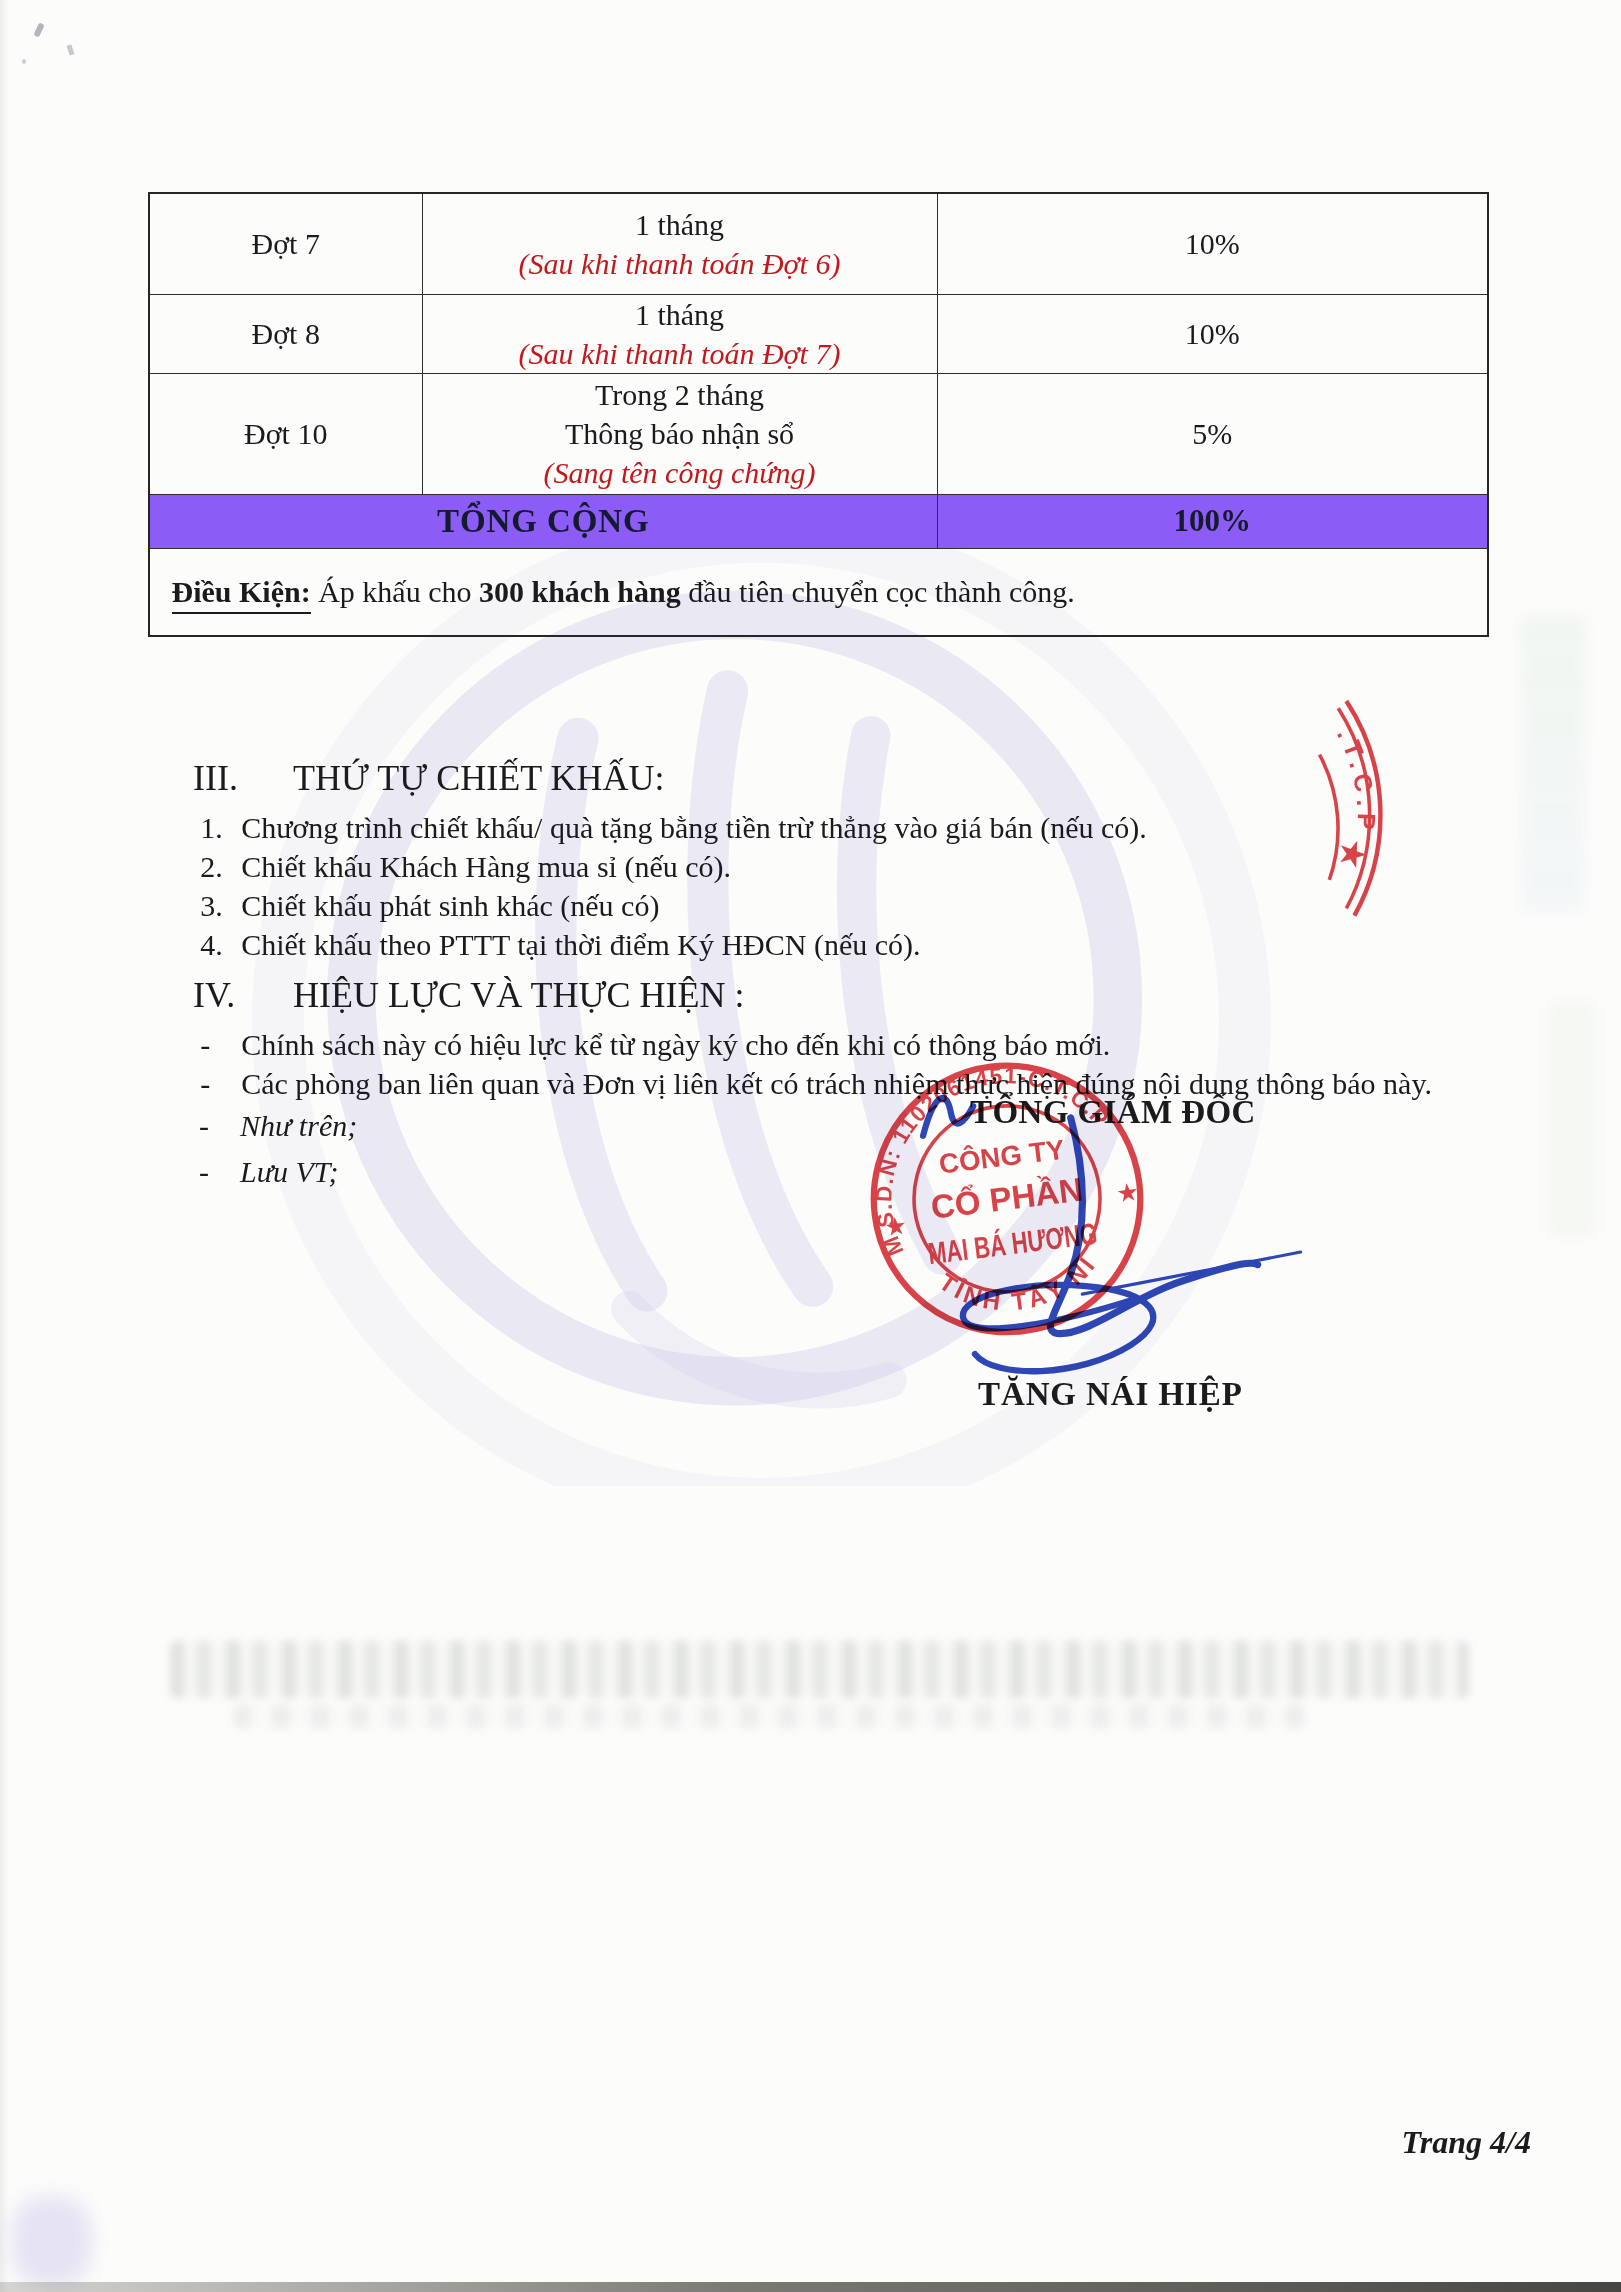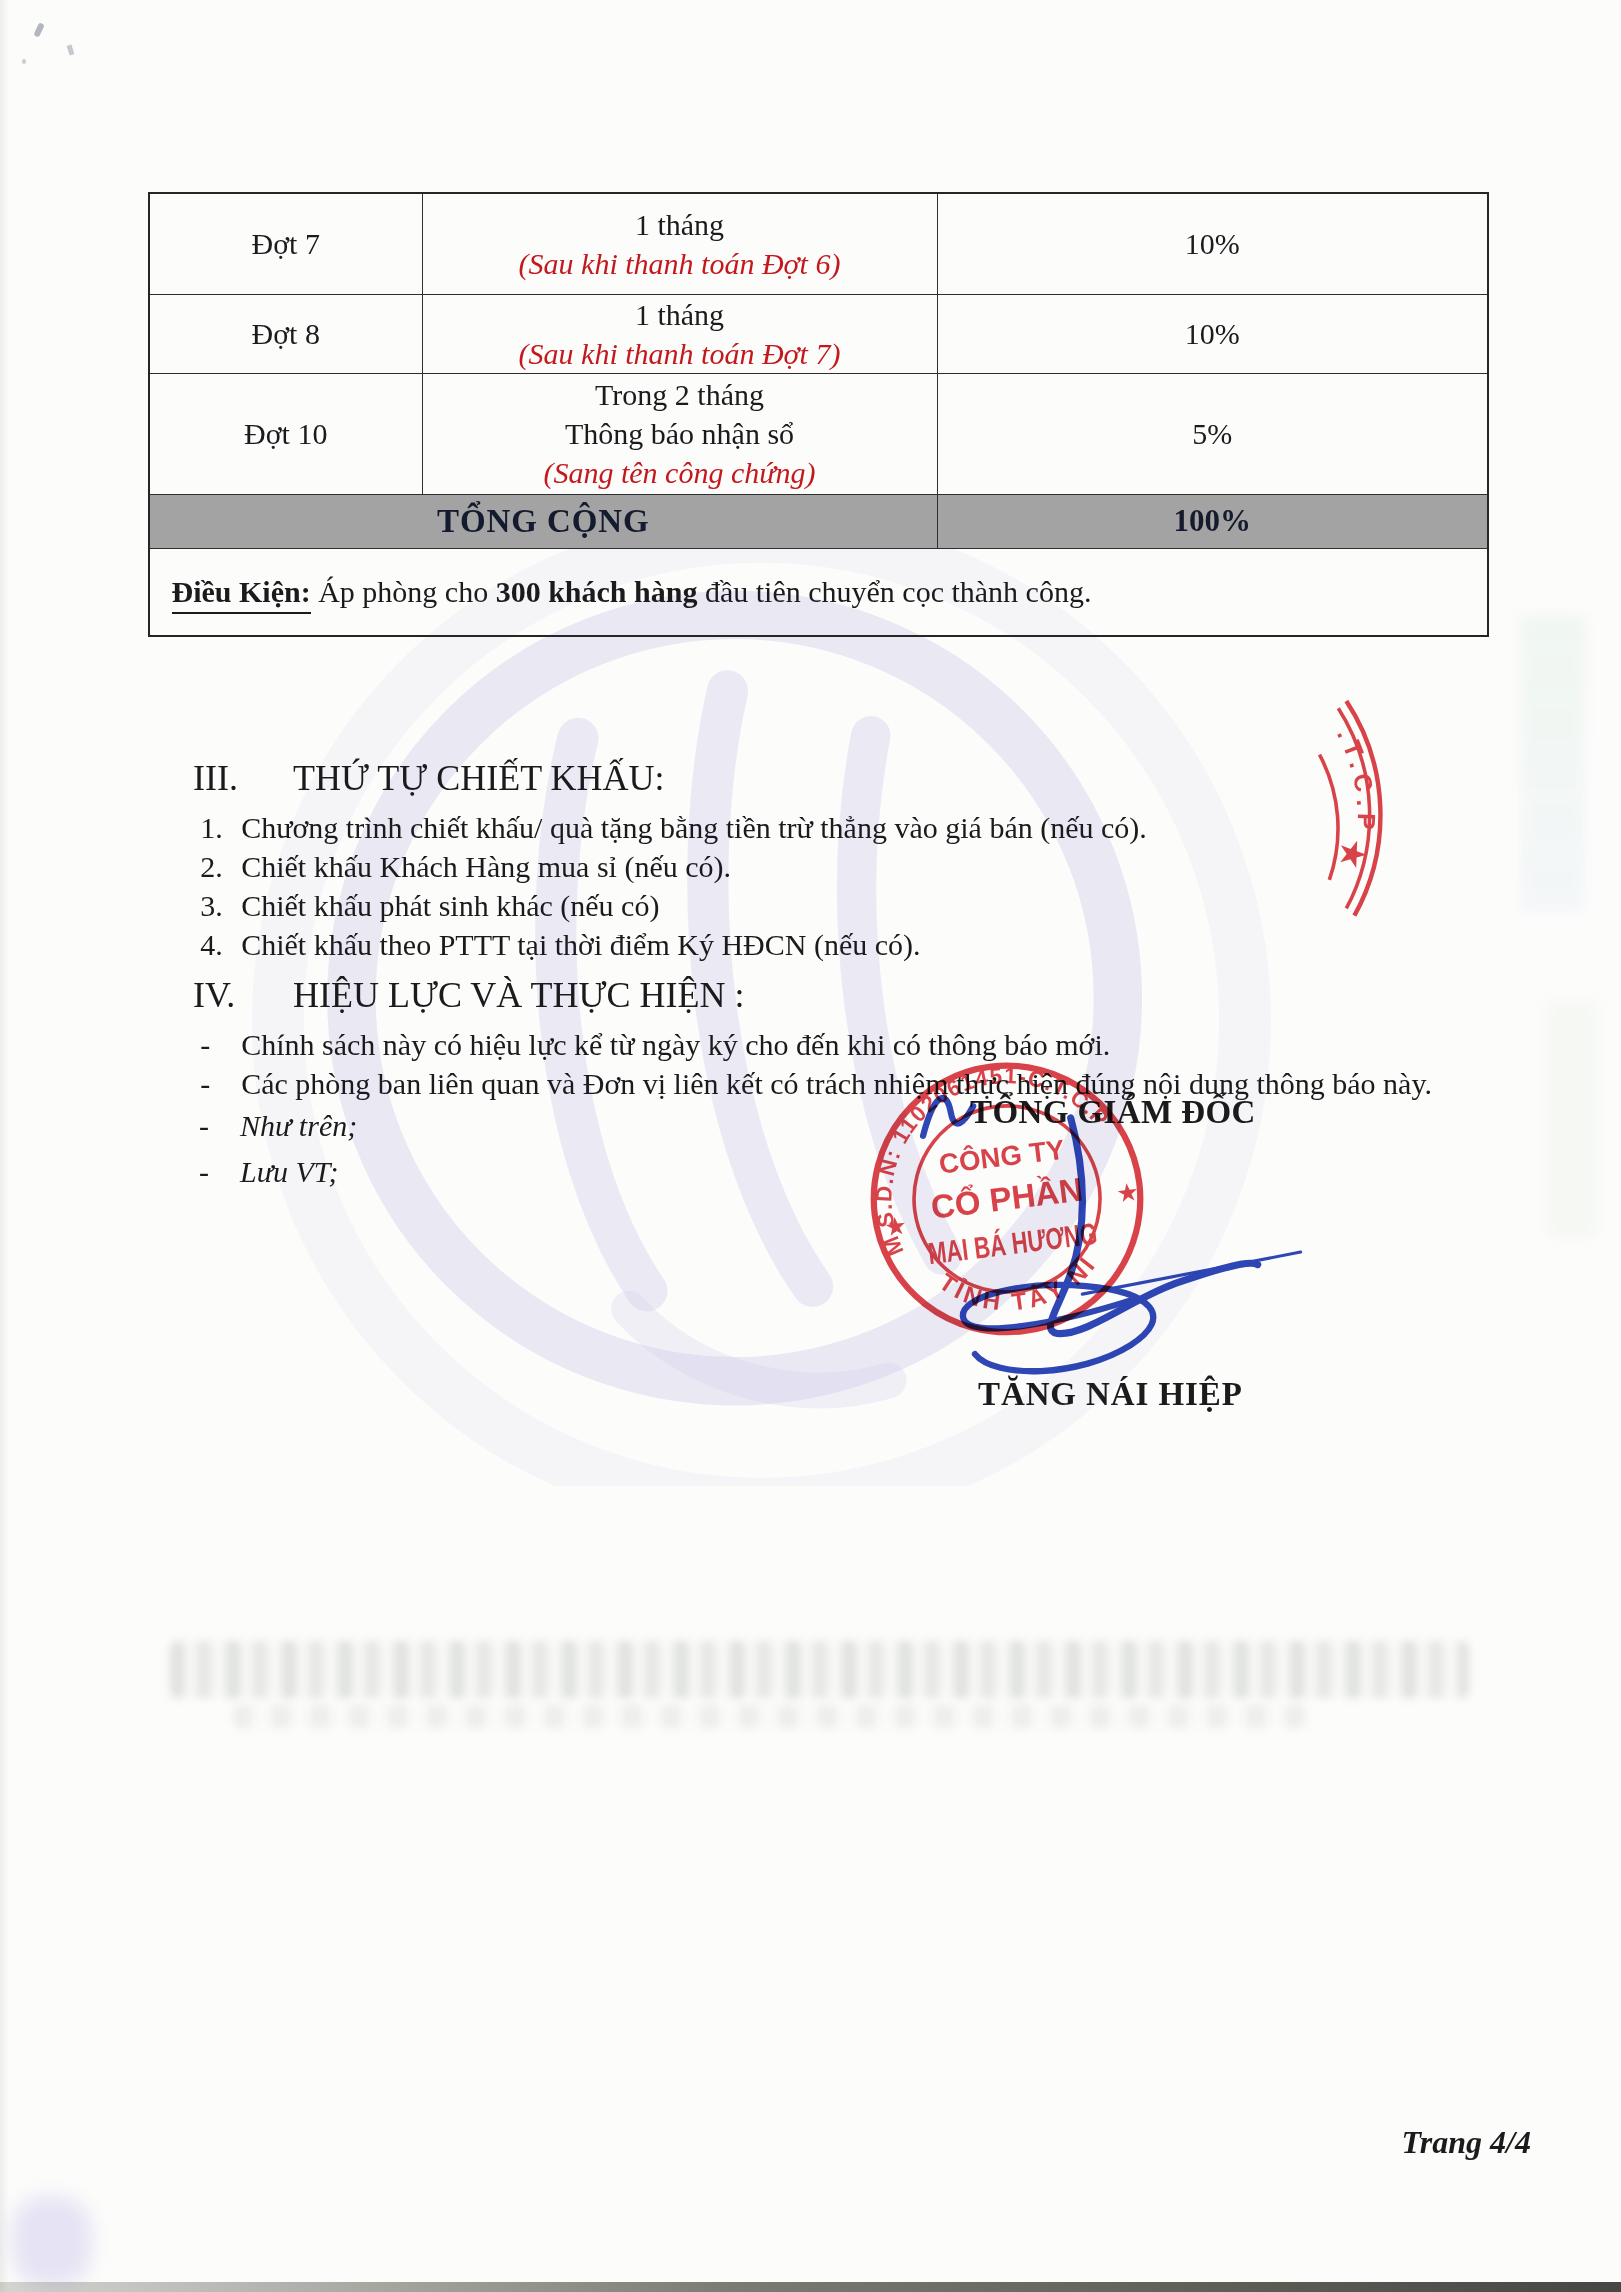"TỔNG CỘNG" .total-row td { background: #a3a3a3 -> #8b5cf6 }
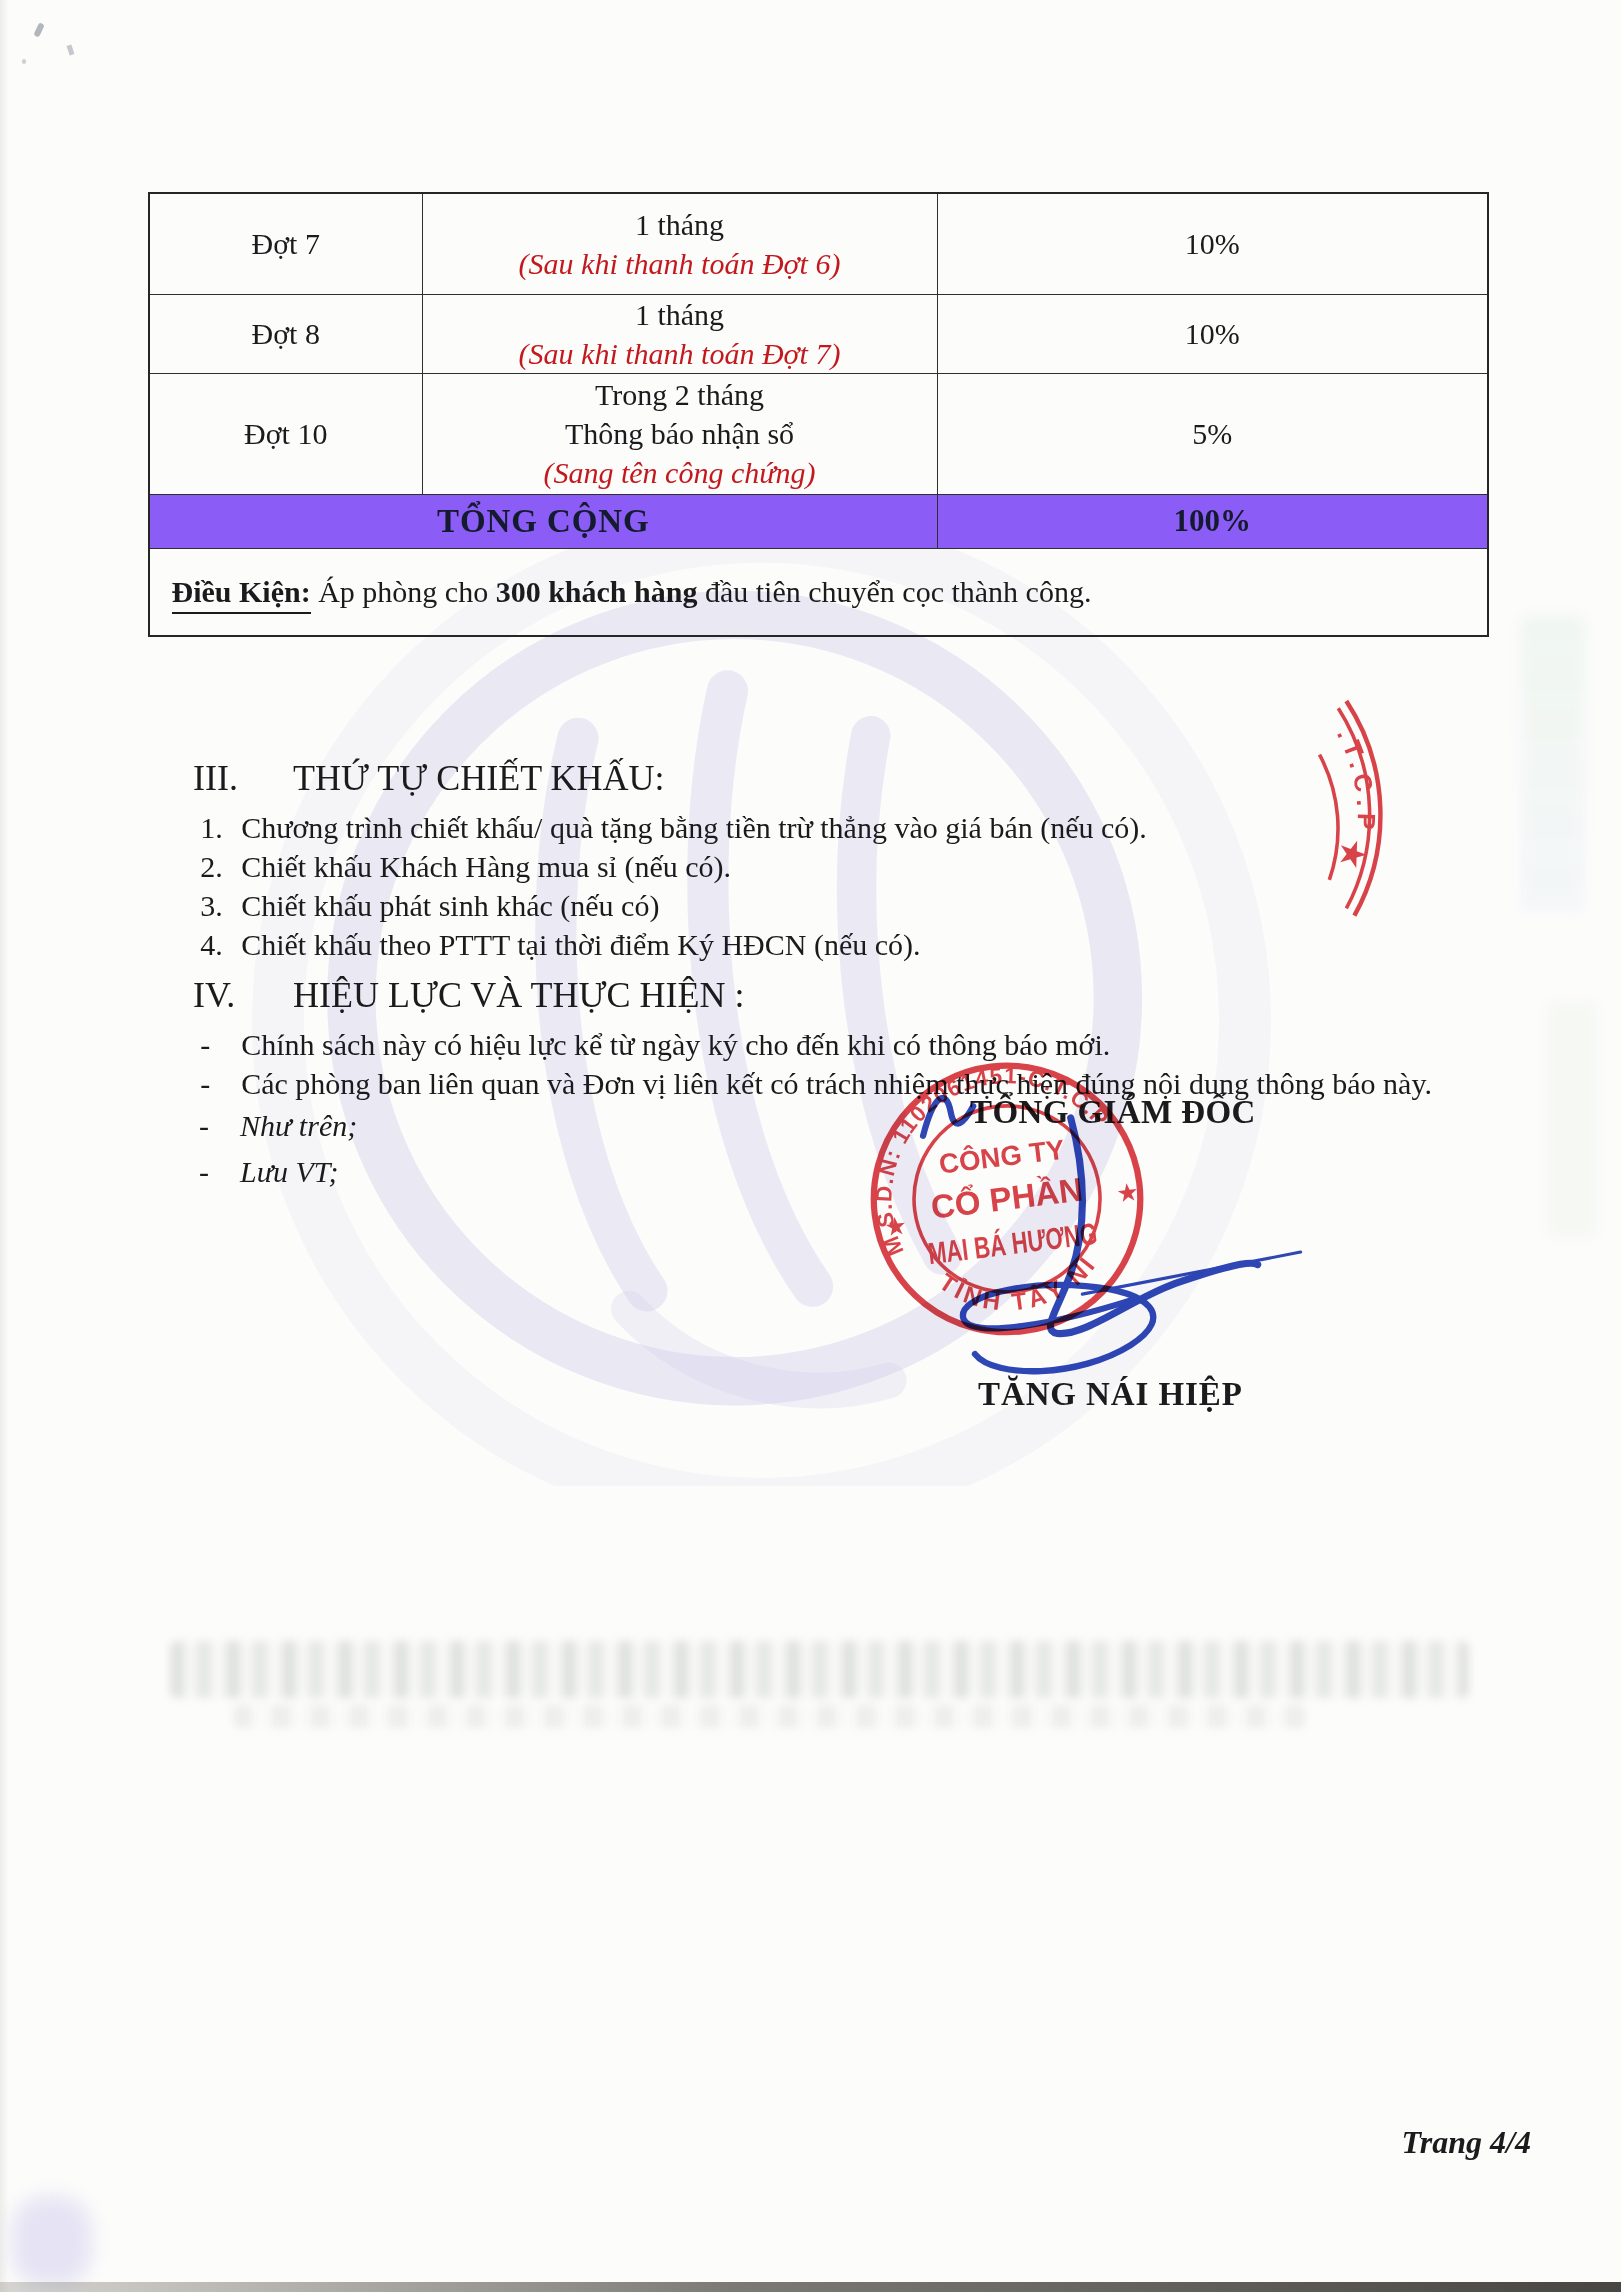"Áp phòng cho" span { text: phòng -> khấu }
